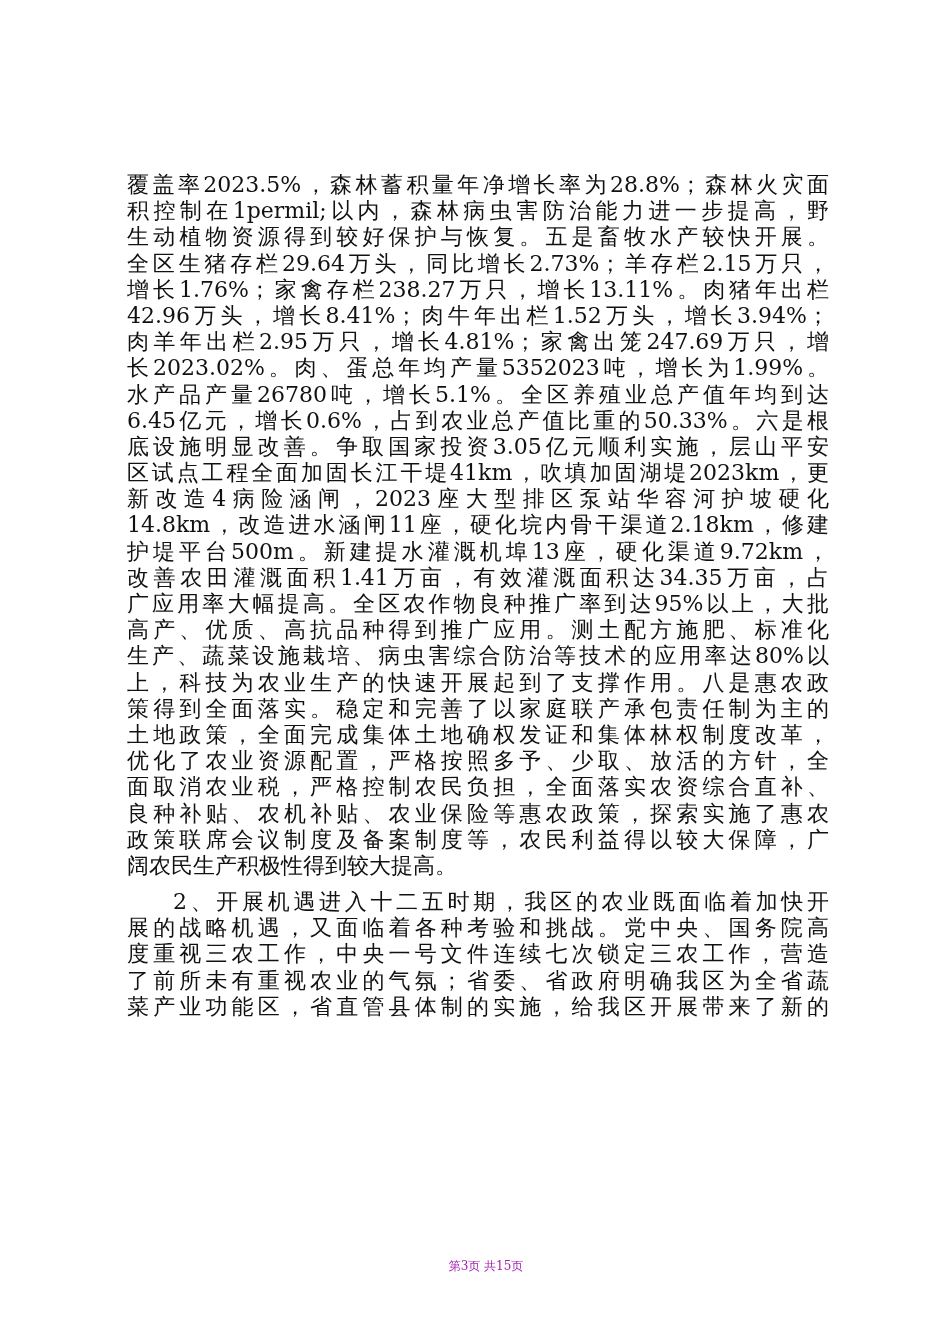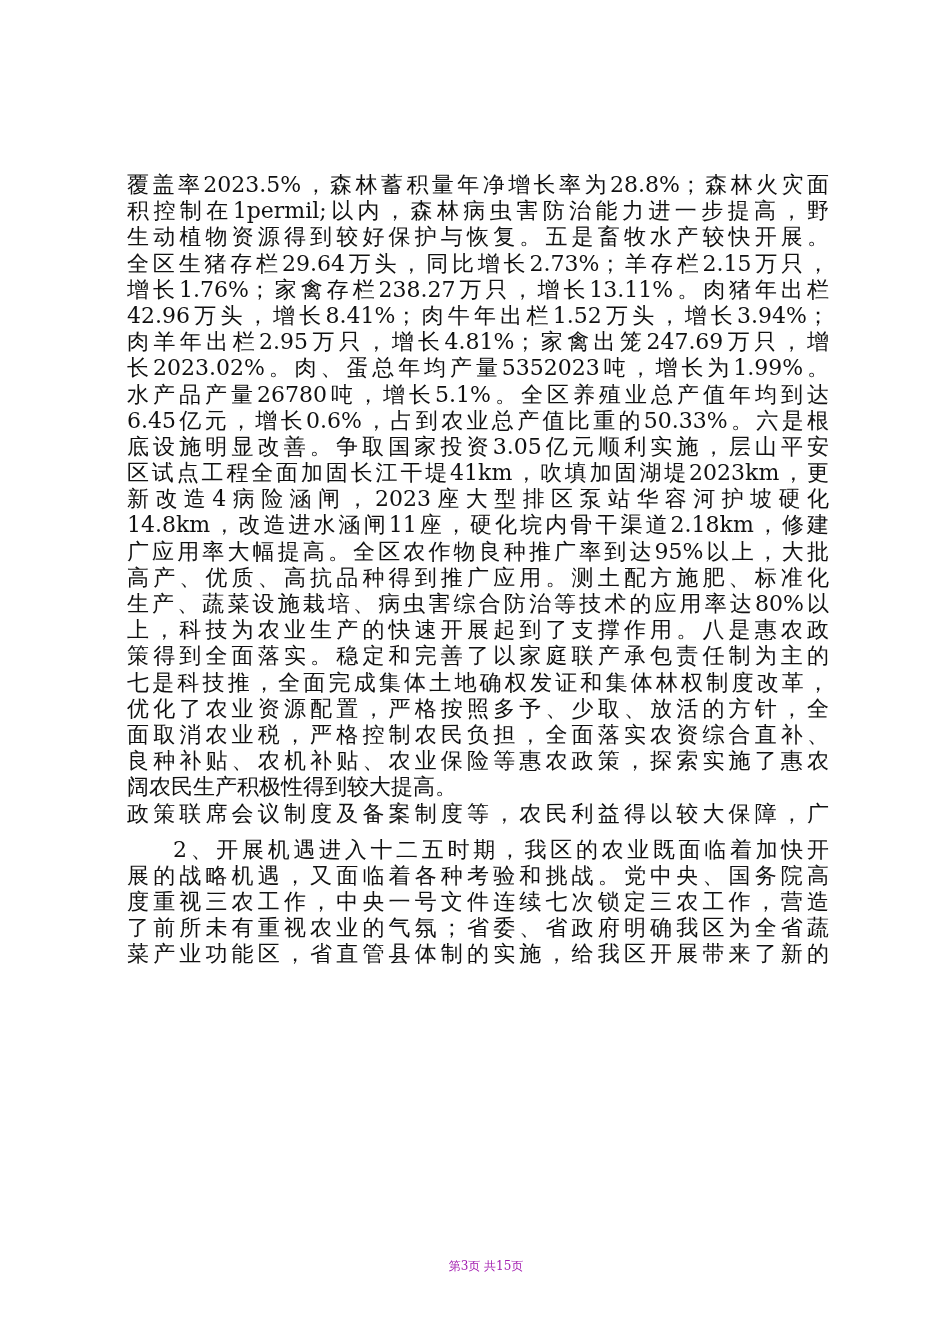"护堤平台500m。新建提水灌溉机埠13座，硬化渠道9.72km，" div.line { html: none -> <div>护堤平台500m。新建提水灌溉机埠13座，硬化渠道9.72km，</div> }
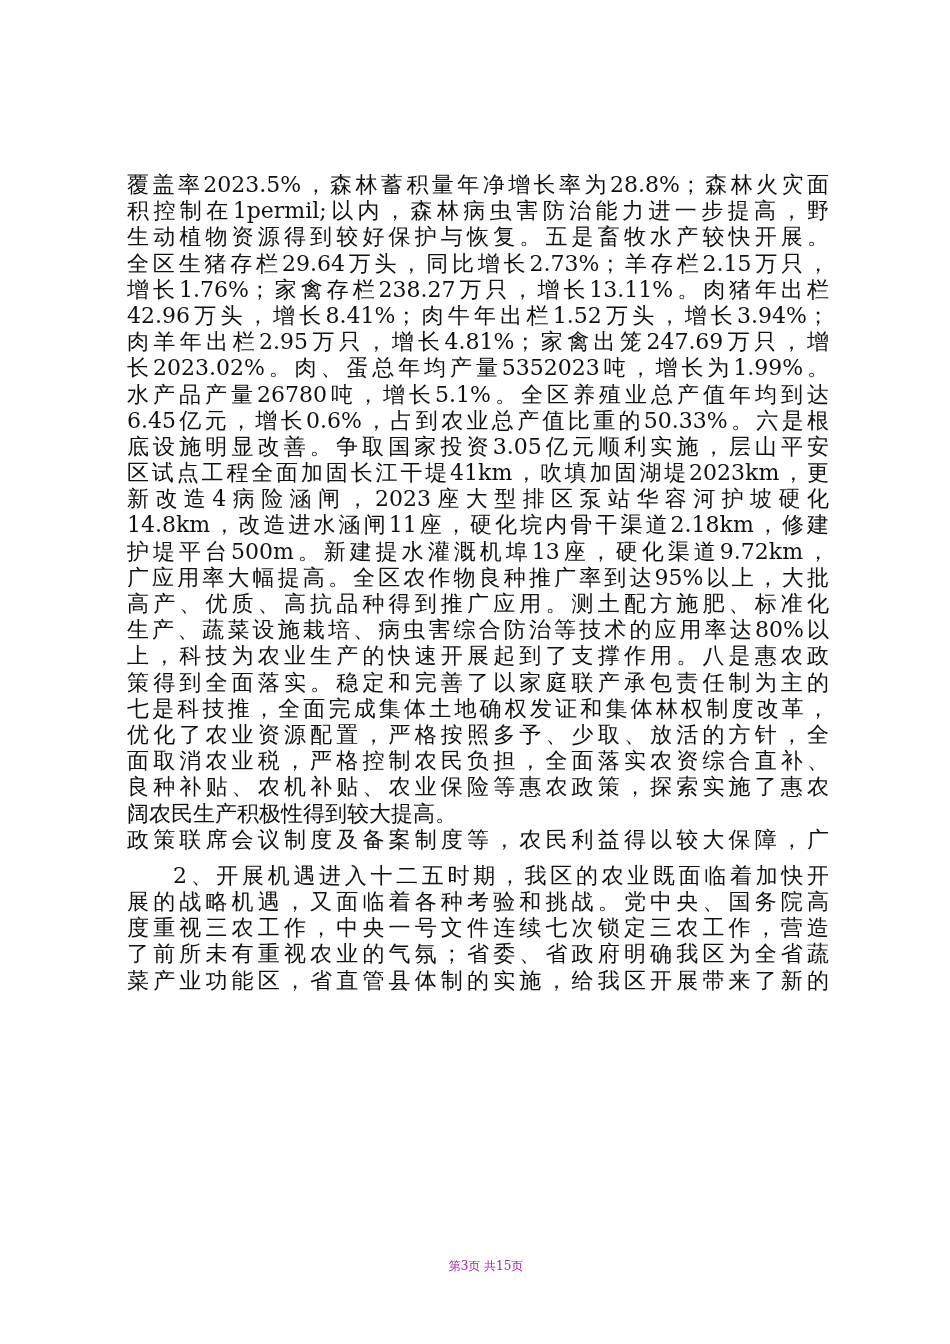"改善农田灌溉面积1.41万亩，有效灌溉面积达34.35万亩，占" div.line { html: none -> <div>改善农田灌溉面积1.41万亩，有效灌溉面积达34.35万亩，占</div> }
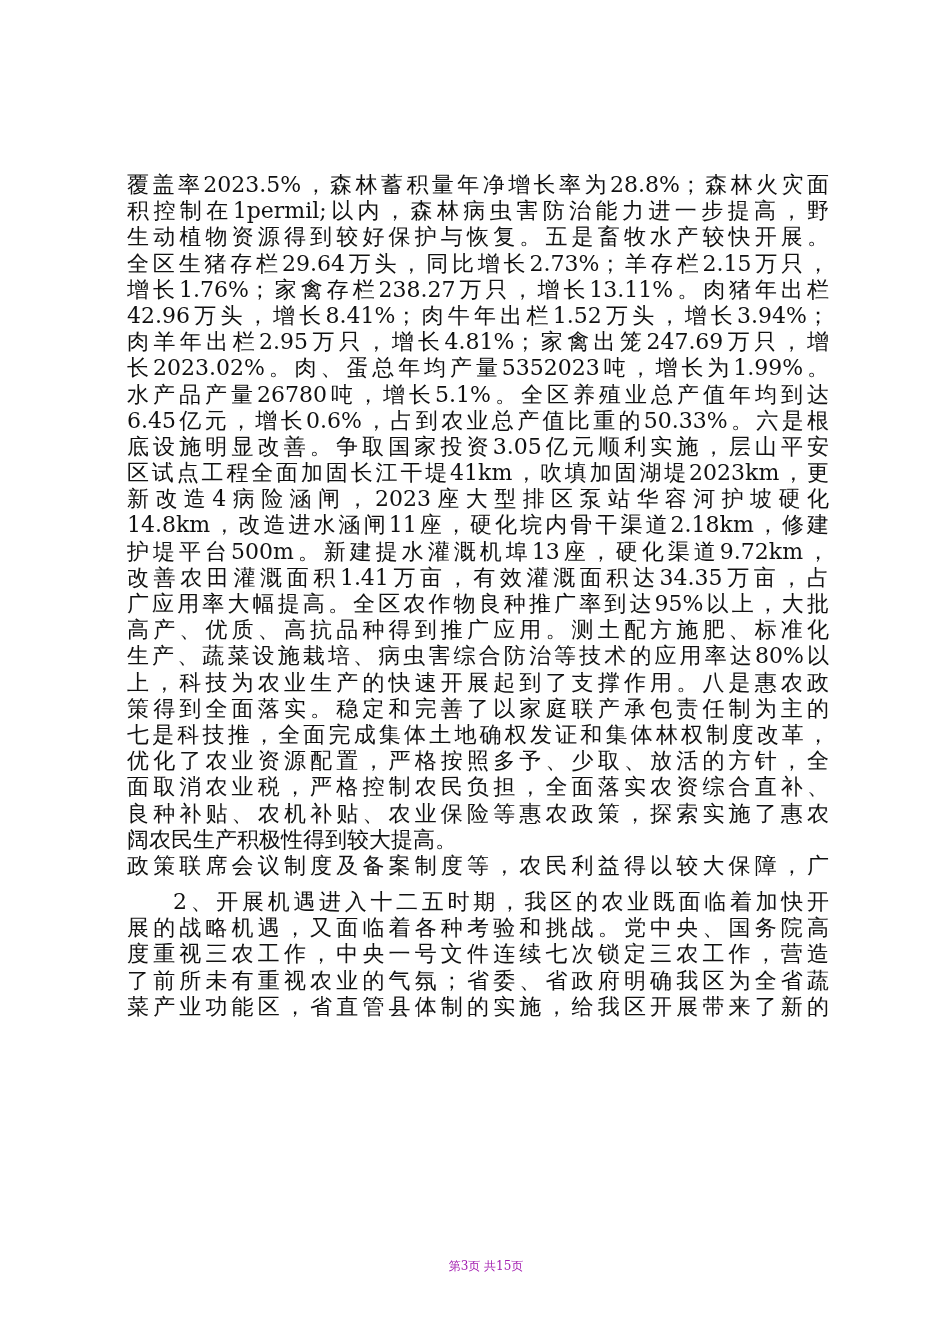"七是科技推，全面完成集体土地确权发证和集体林权制度改革，" div.line { text: 七是科技推 -> 土地政策 }
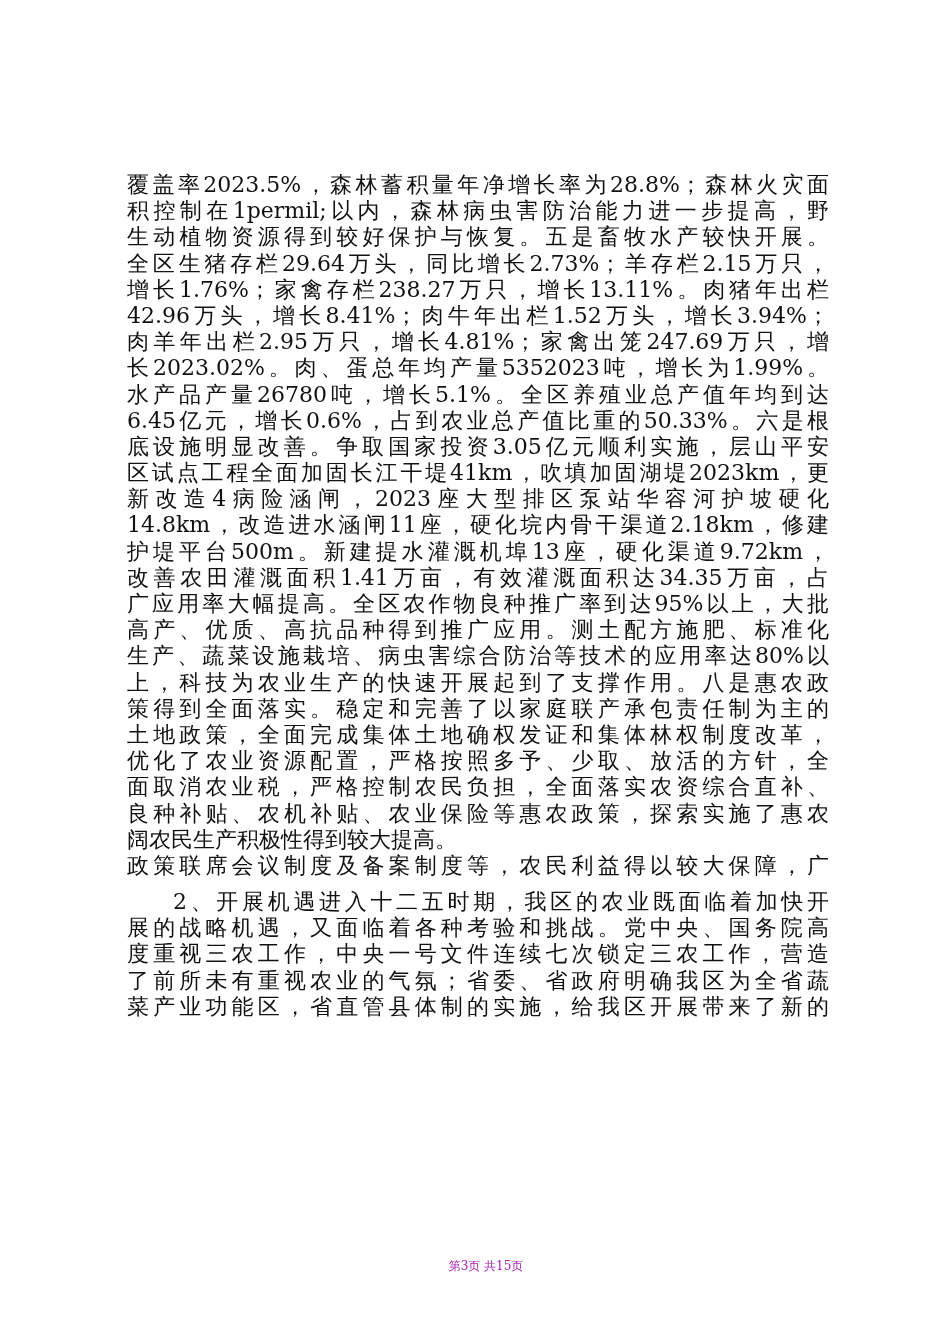"阔农民生产积极性得到较大提高。" div.line { order: before "政策联席会议制度及备案制度等，农民利益得以较大保障，广" -> after "政策联席会议制度及备案制度等，农民利益得以较大保障，广" }
